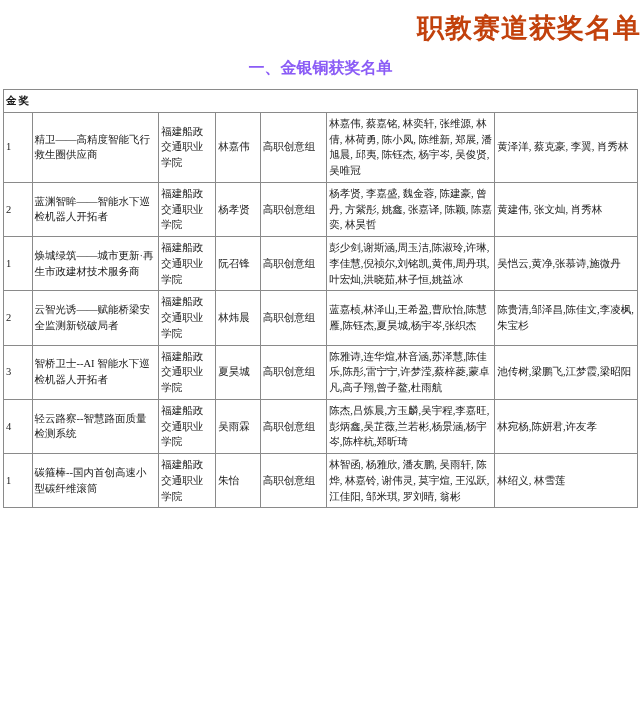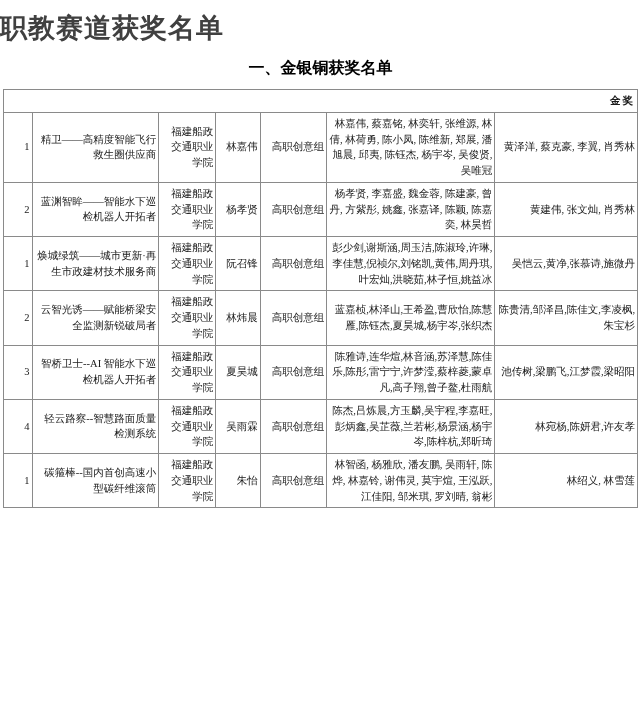"职教赛道获奖名单" .title { color: #404040 -> #c2410c; text-align: left -> right }
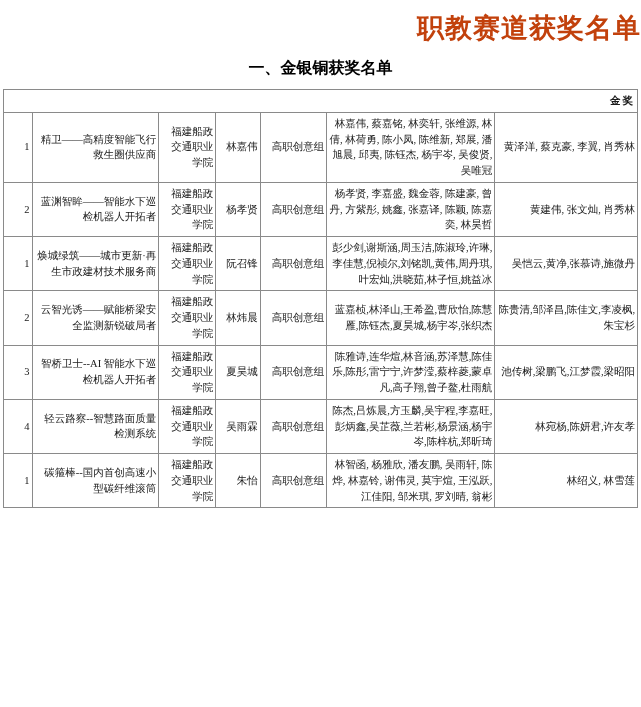"一、金银铜获奖名单" .subtitle { color: #000000 -> #8b5cf6 }
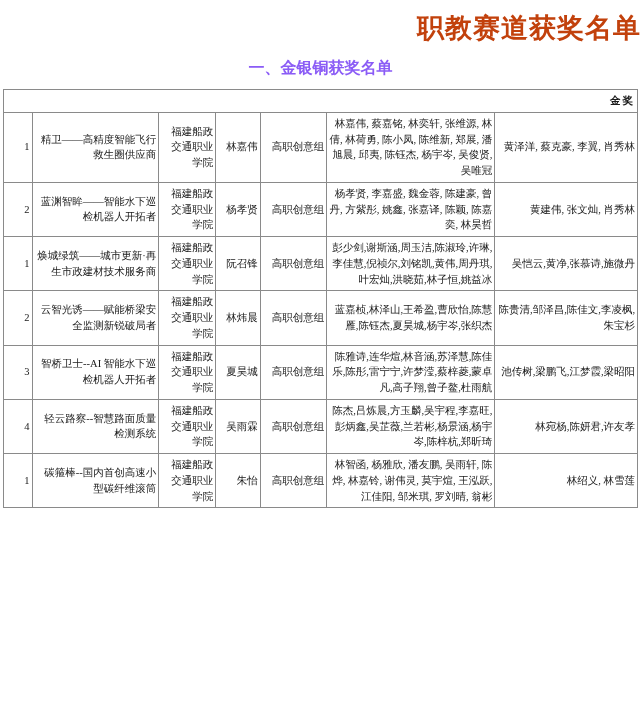"金奖" table.awards td, table.awards th { text-align: right -> left }
